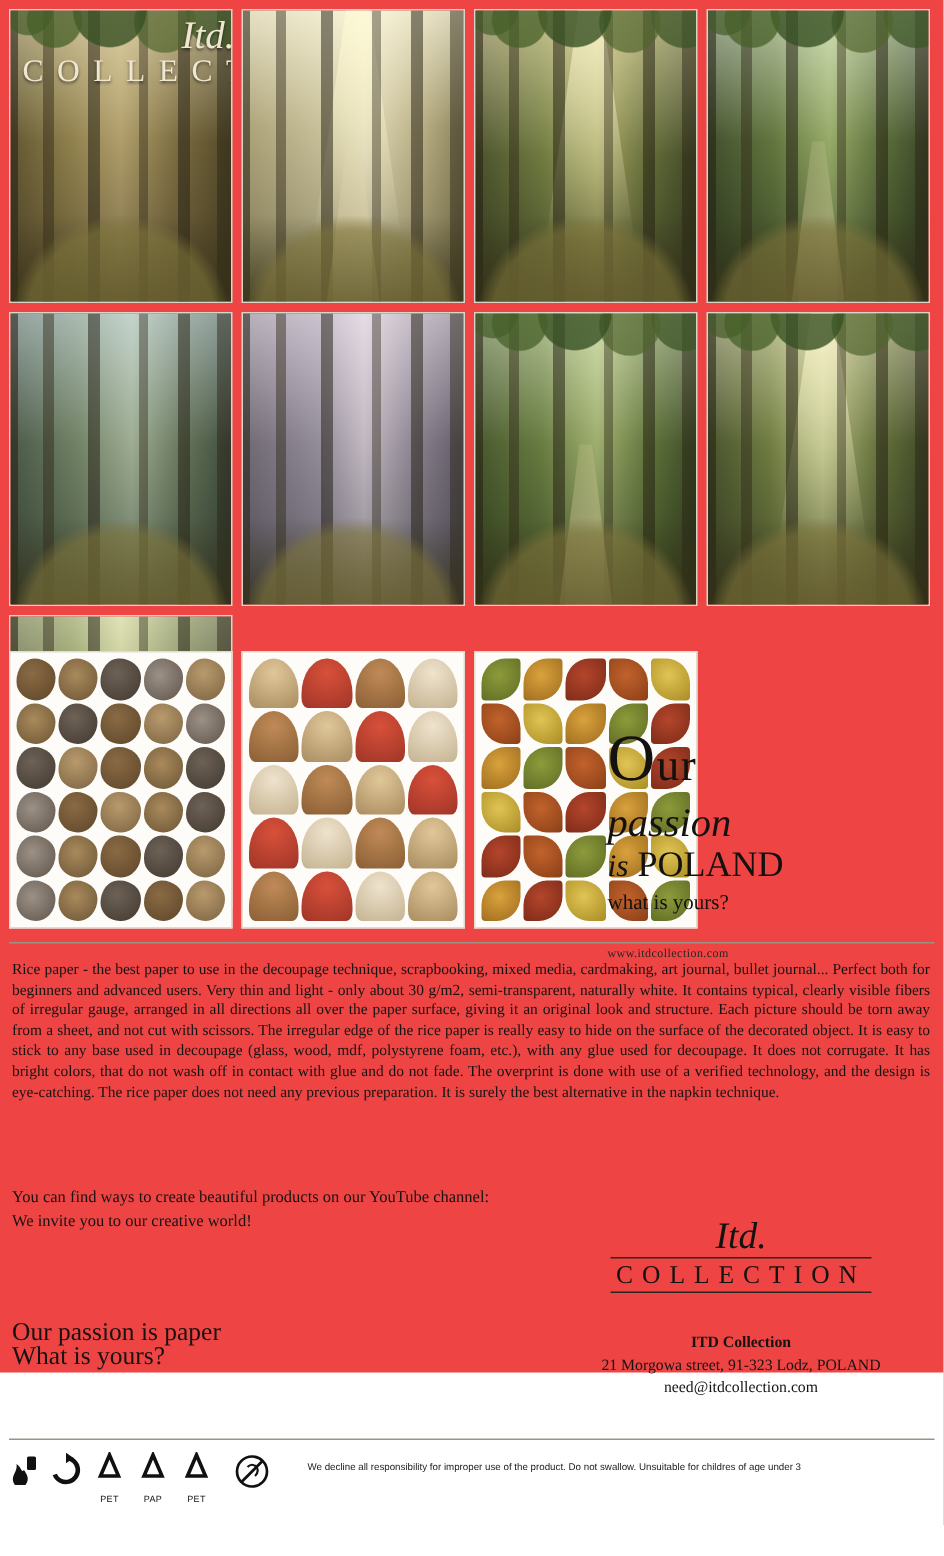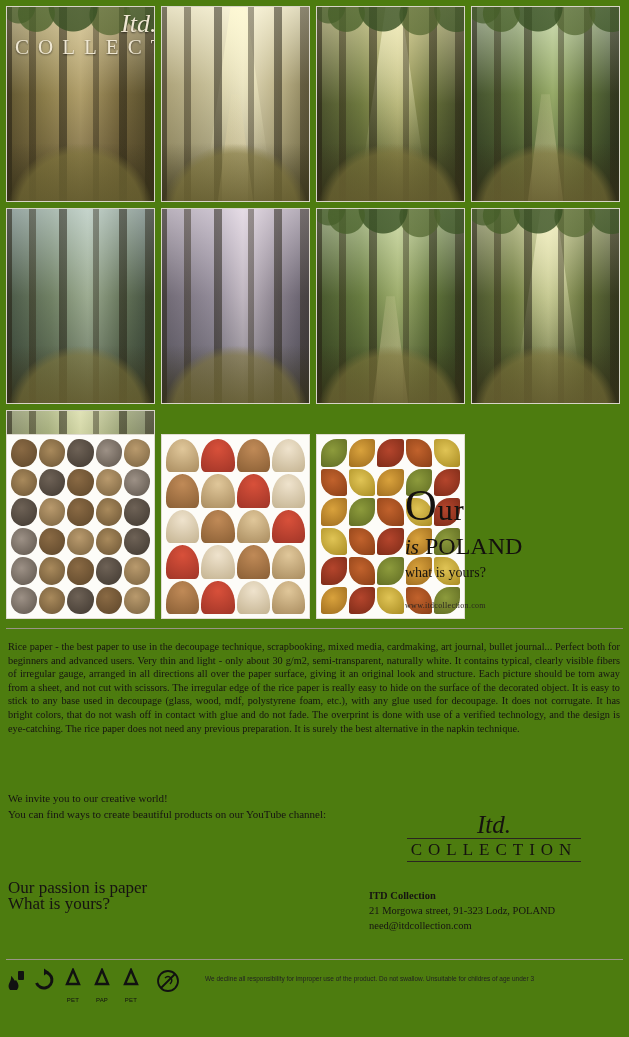"Itd." .page { background: #4d7c0f -> #ef4444; height: 1037px -> 915px }
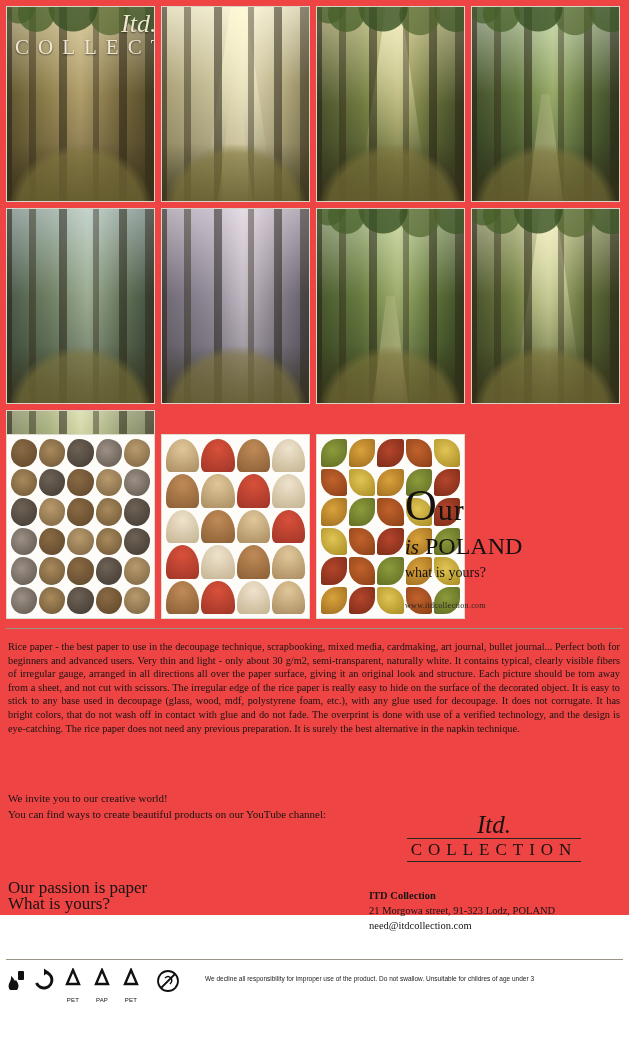"passion" div.p-passion { html: none -> <div>passion</div> }
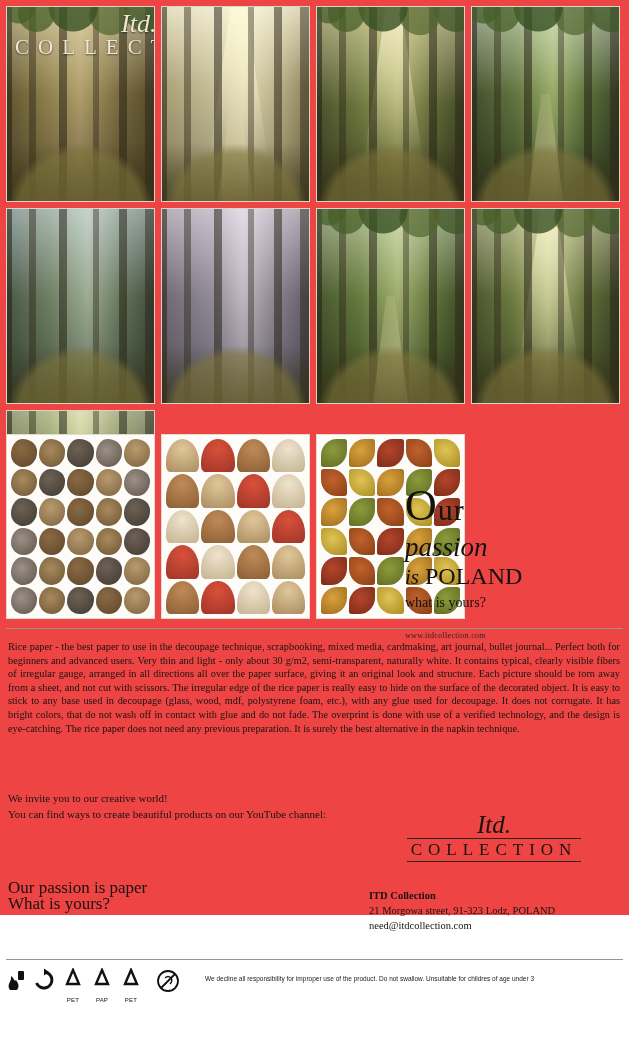"We invite you to our" div { order: before "You can find ways to" -> after "You can find ways to" }
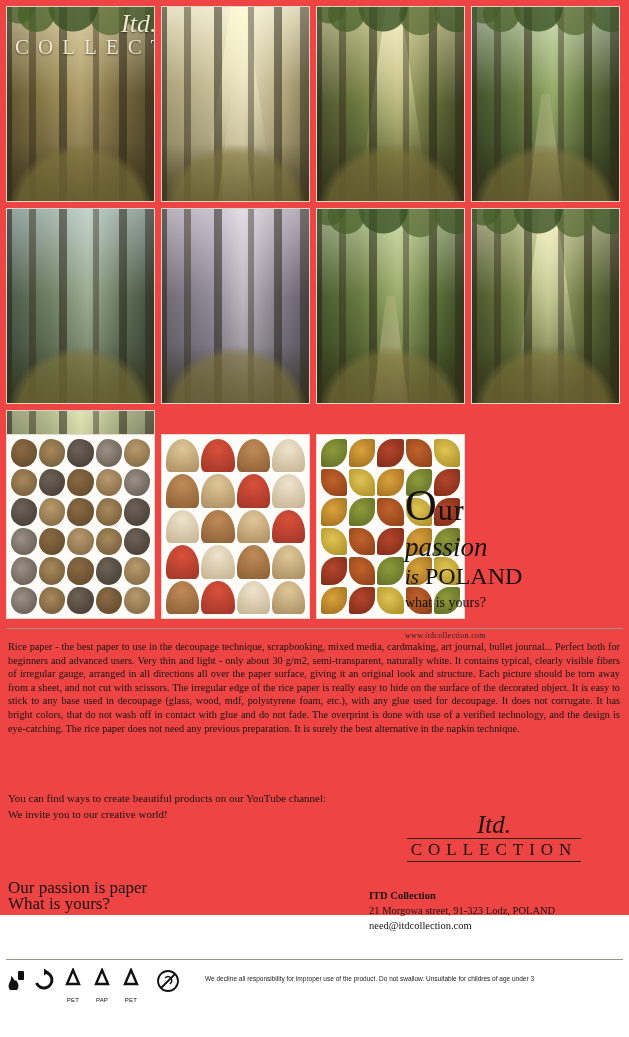"ITD Collection" .addr { text-align: left -> center }
